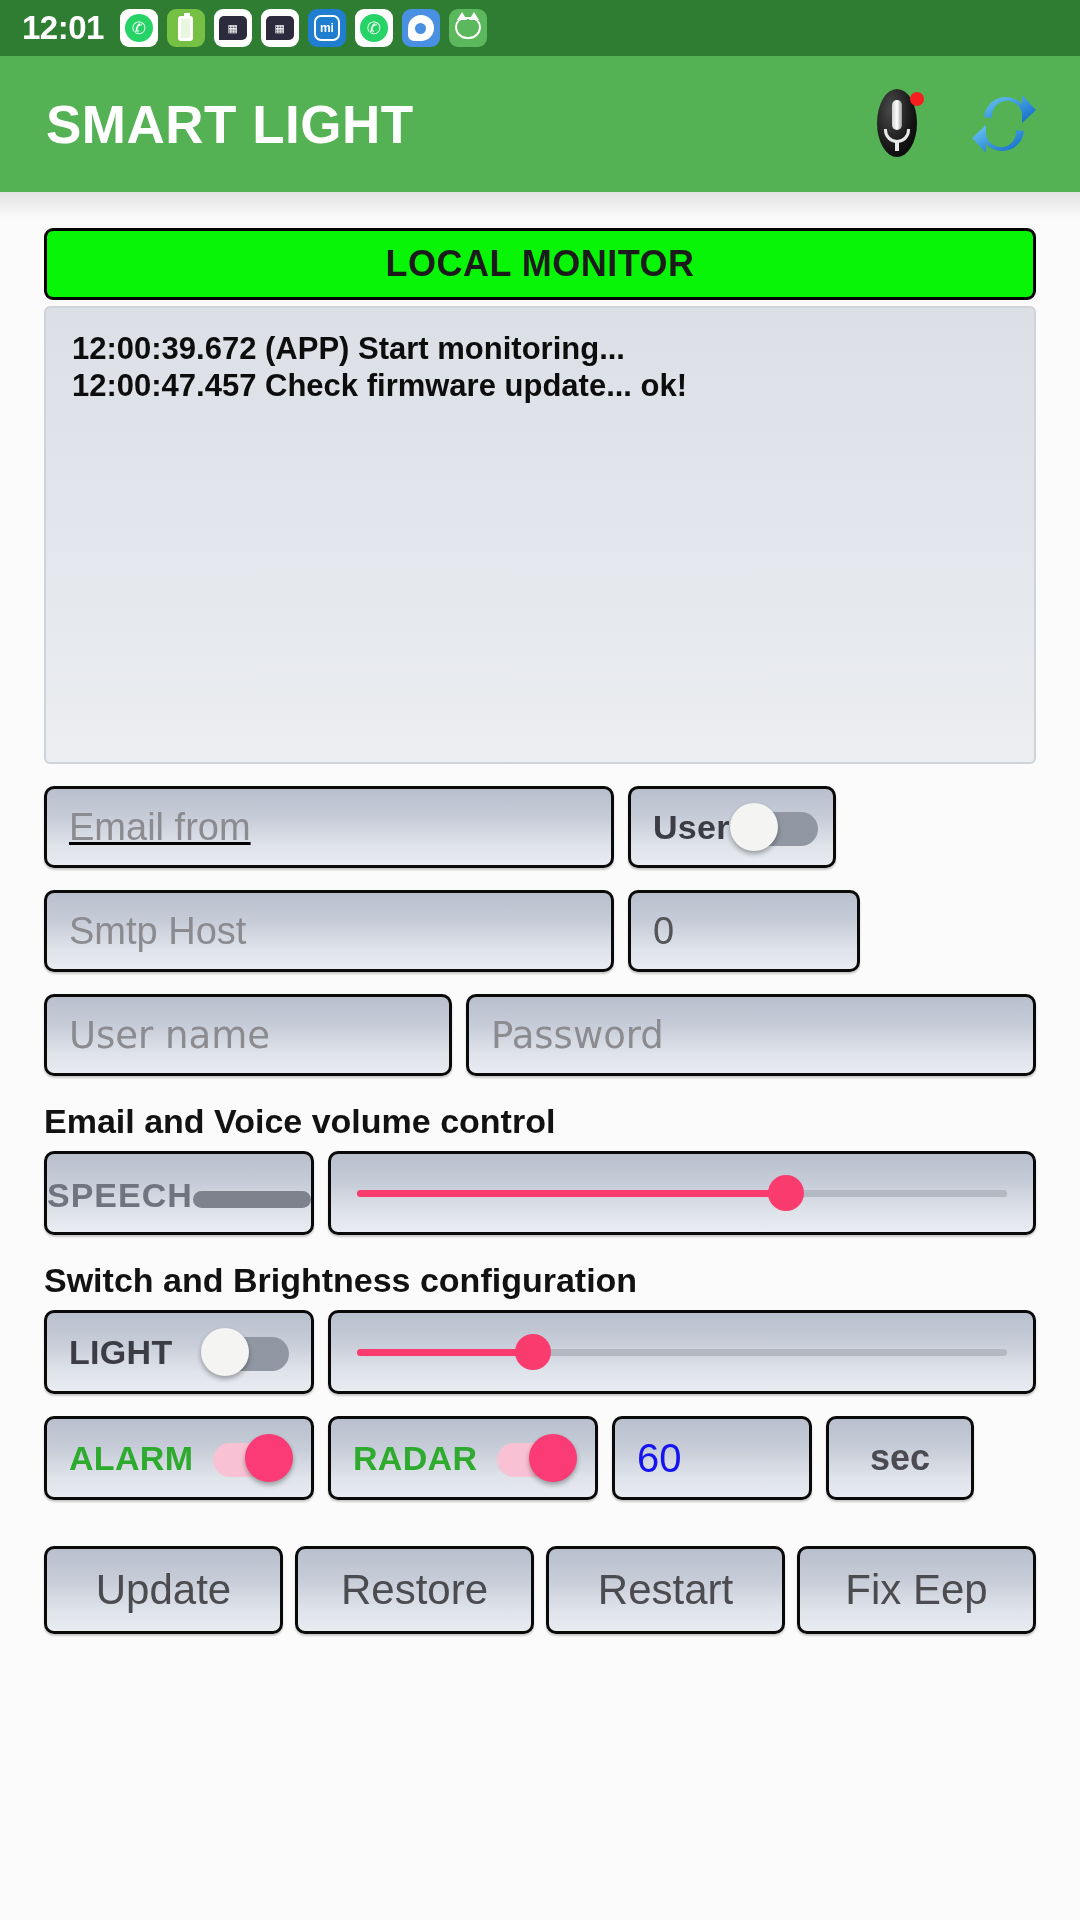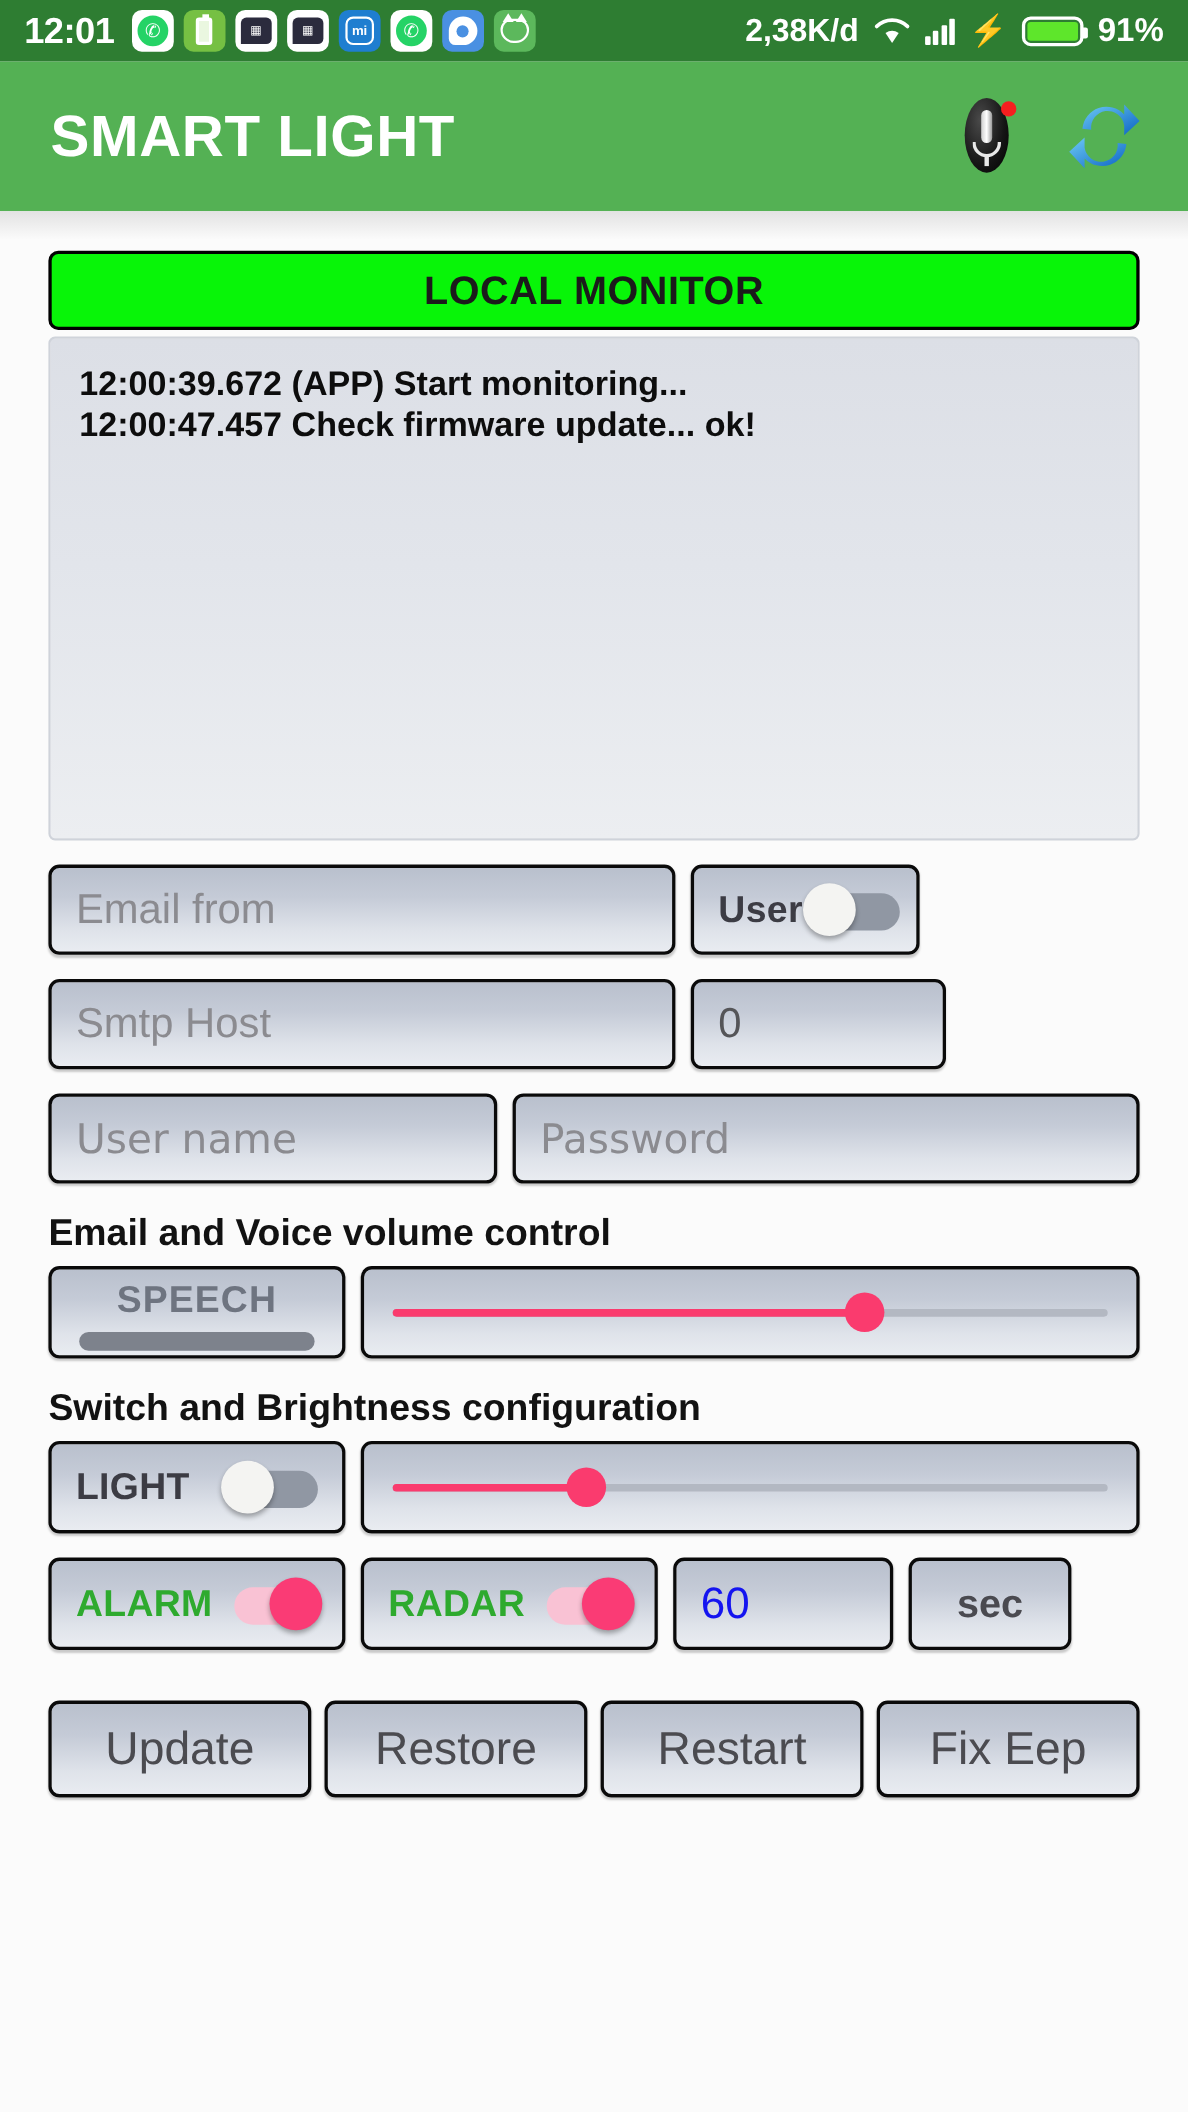"2,38K/d" div.sb-right { html: <div> <div>2,38K/d</div> <div> <svg> <path></path> <path></path> </svg> </div> <div> <i></i> <i></i> <i></i> <i></i> </div> <div>⚡</div> <div> <i></i> </div> <div>91%</div> </div> -> none }
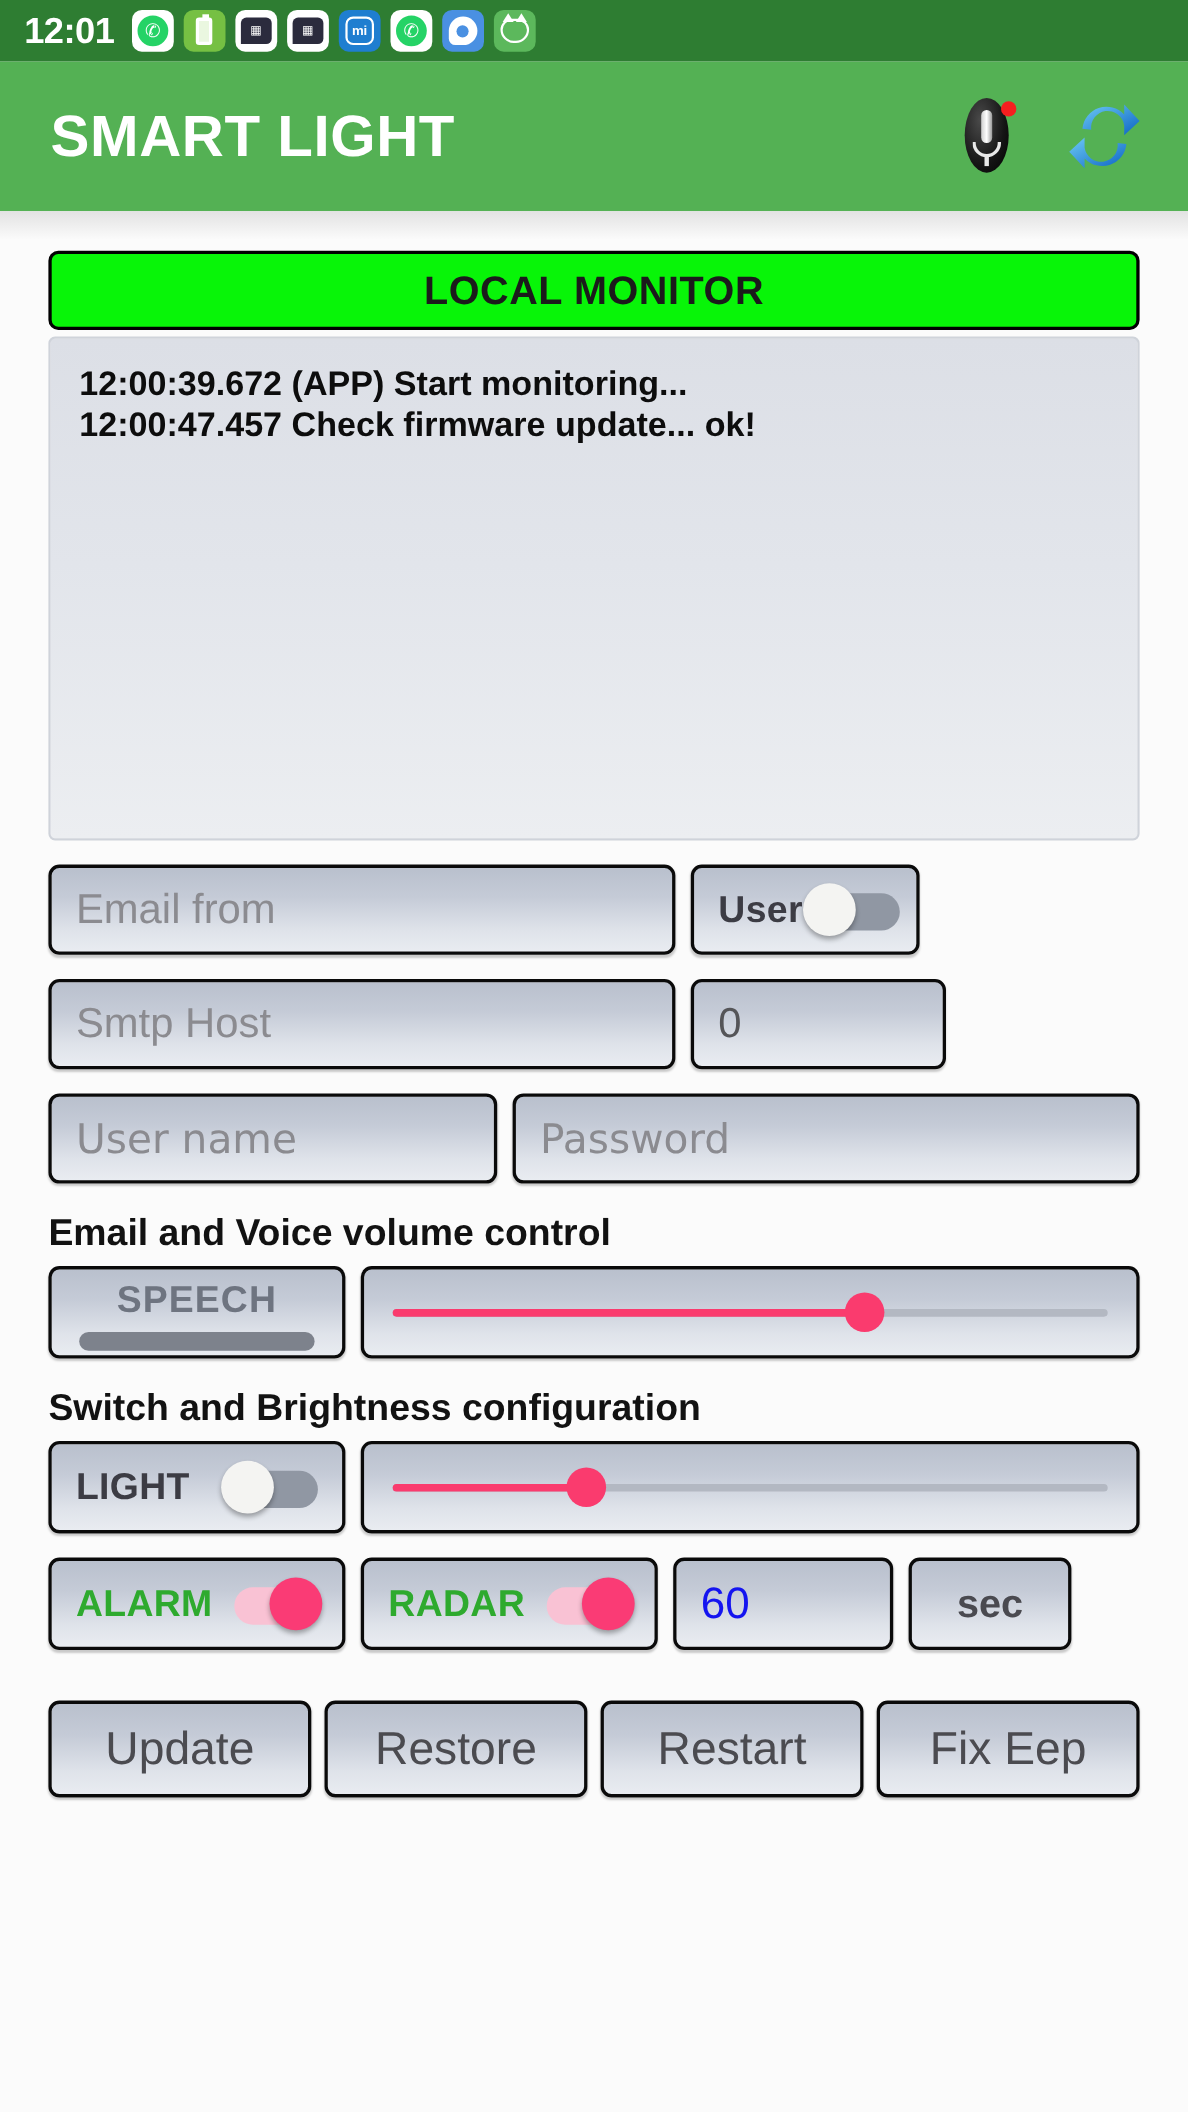"Email from" .w-emailfrom { text-decoration: none -> underline }
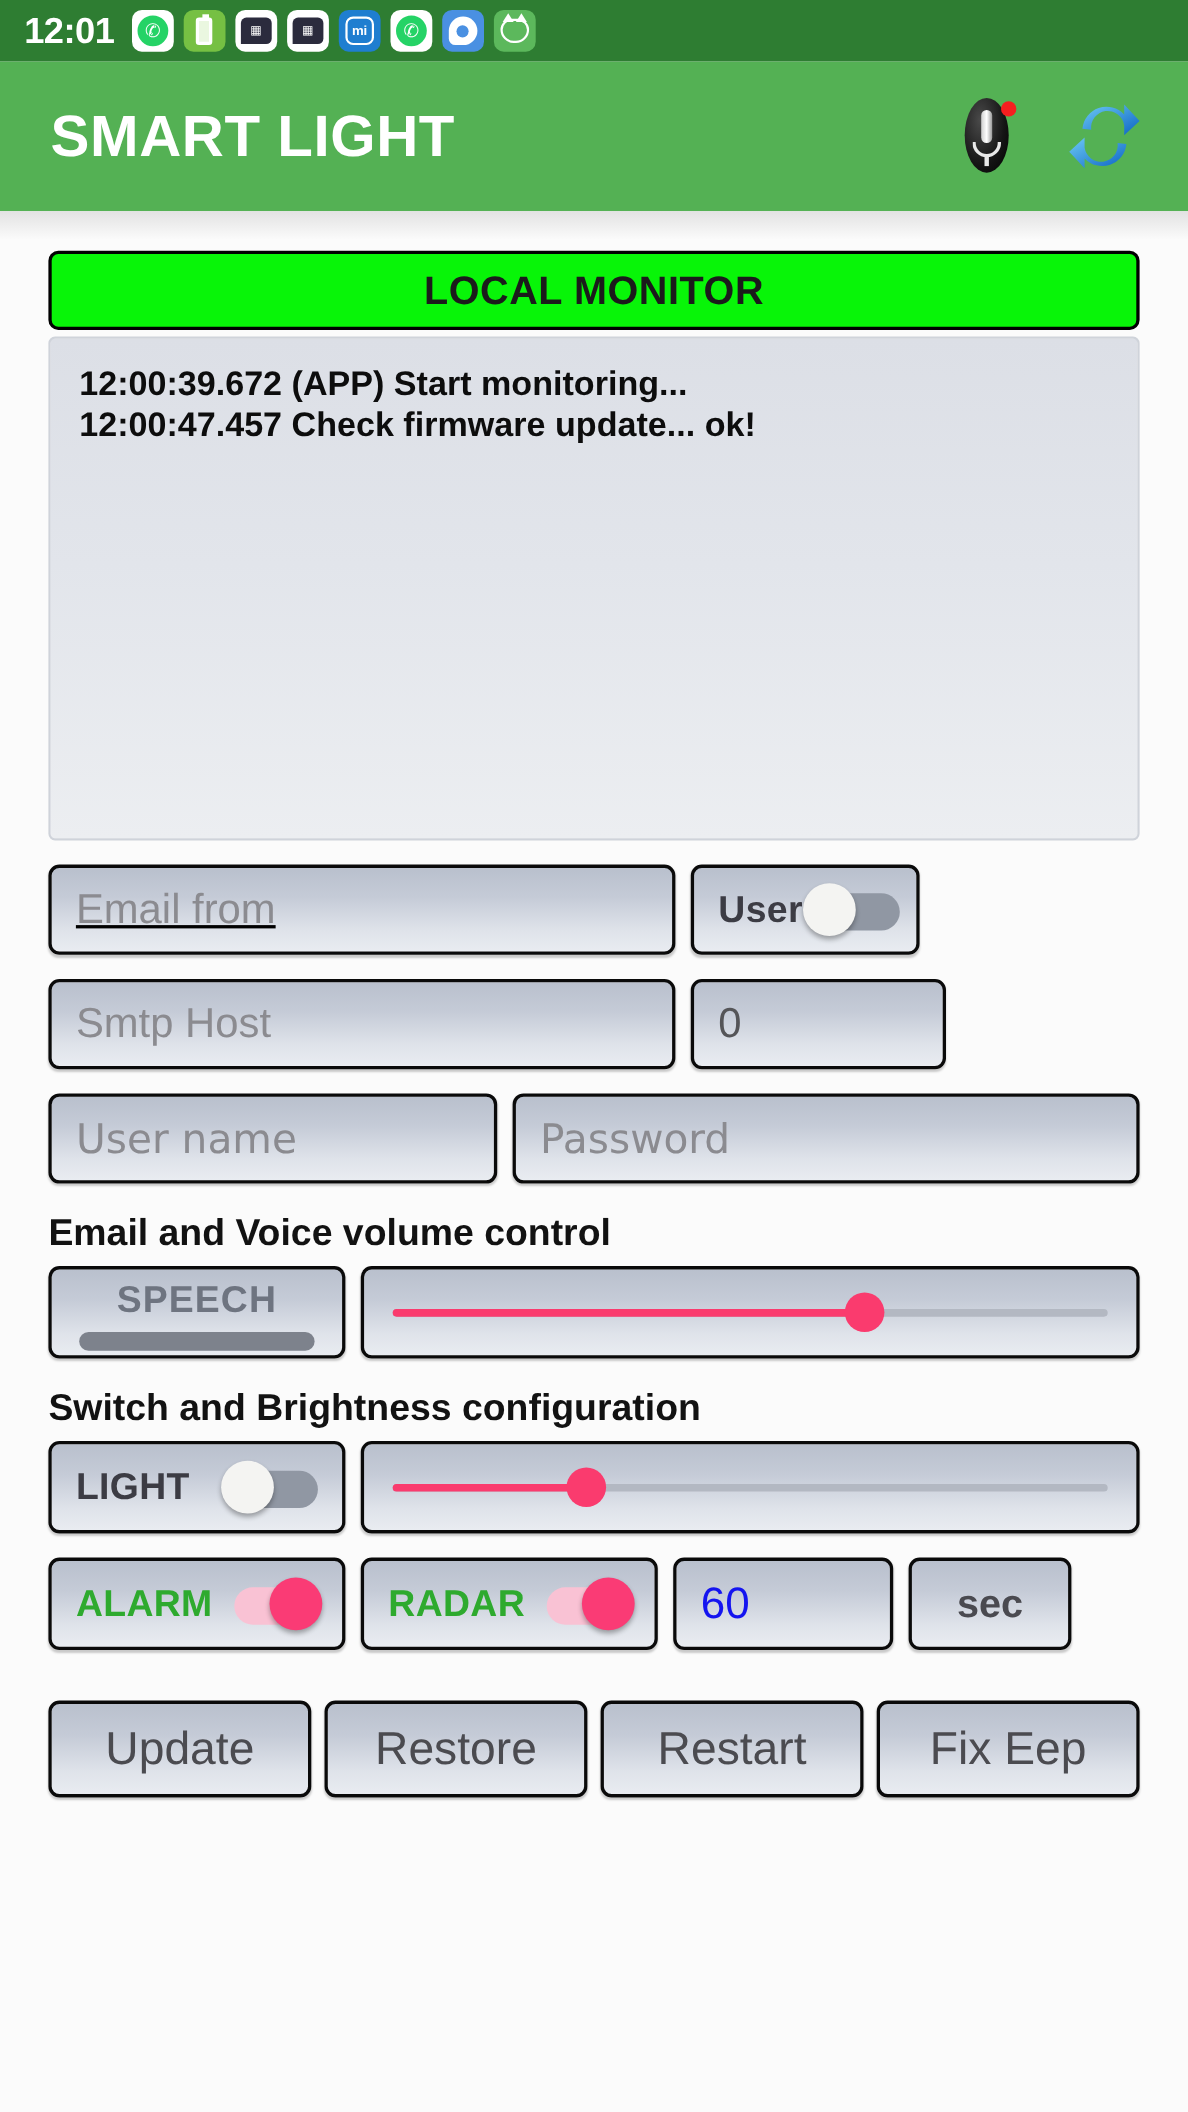"SPEECH" .speech-btn { flex-direction: column -> row }
